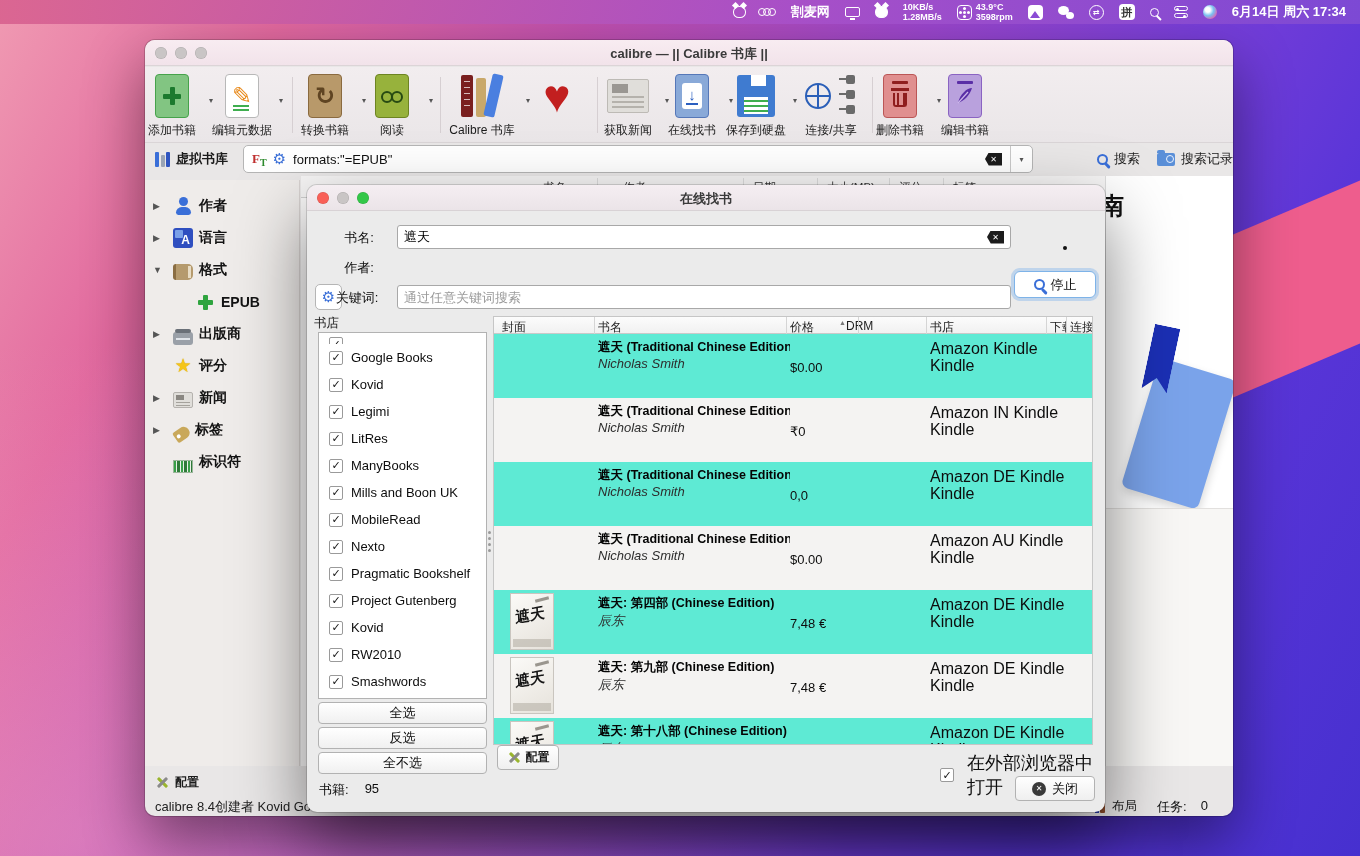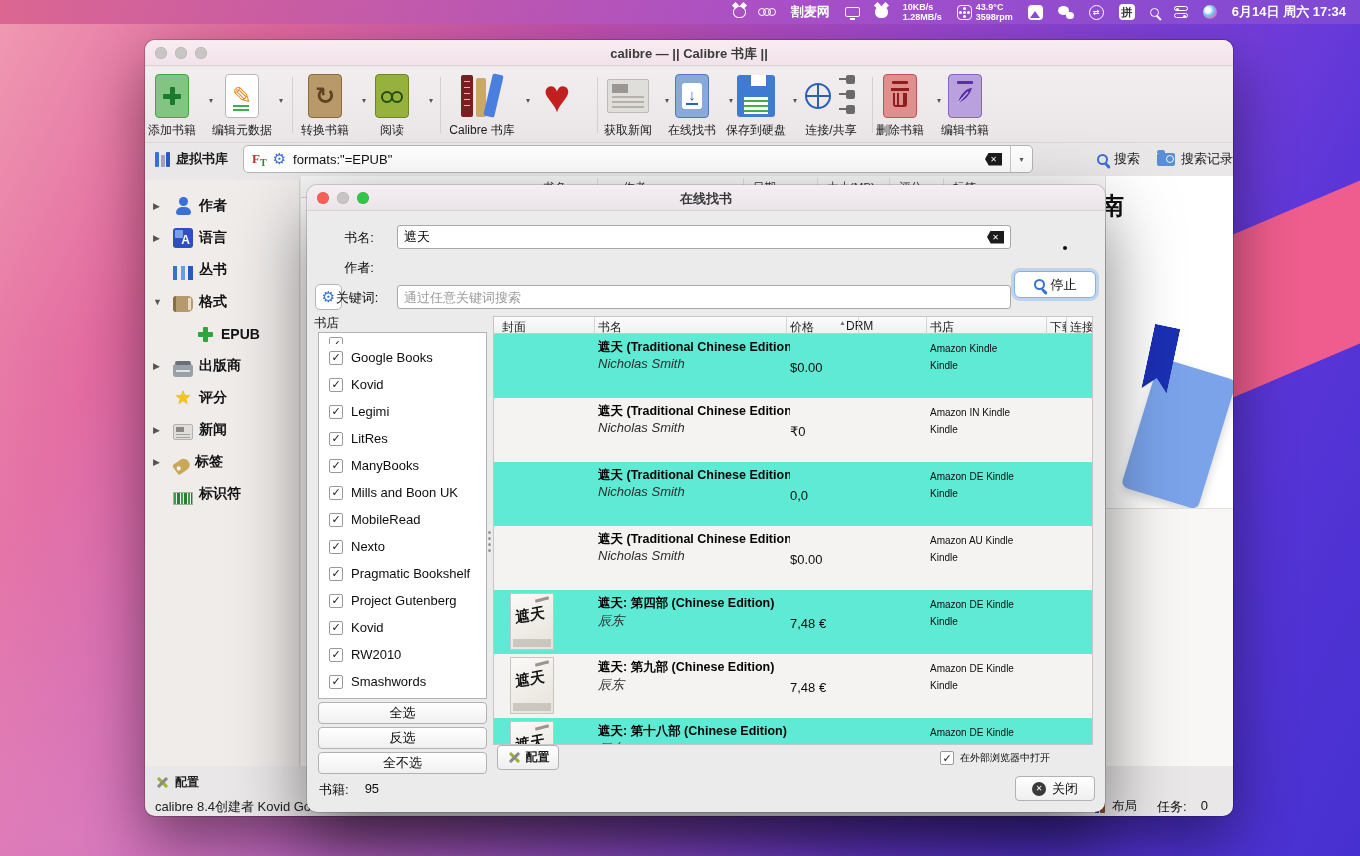"丛书" div.side-item { html: <div> <span></span> <span>丛书</span> </div> -> none }
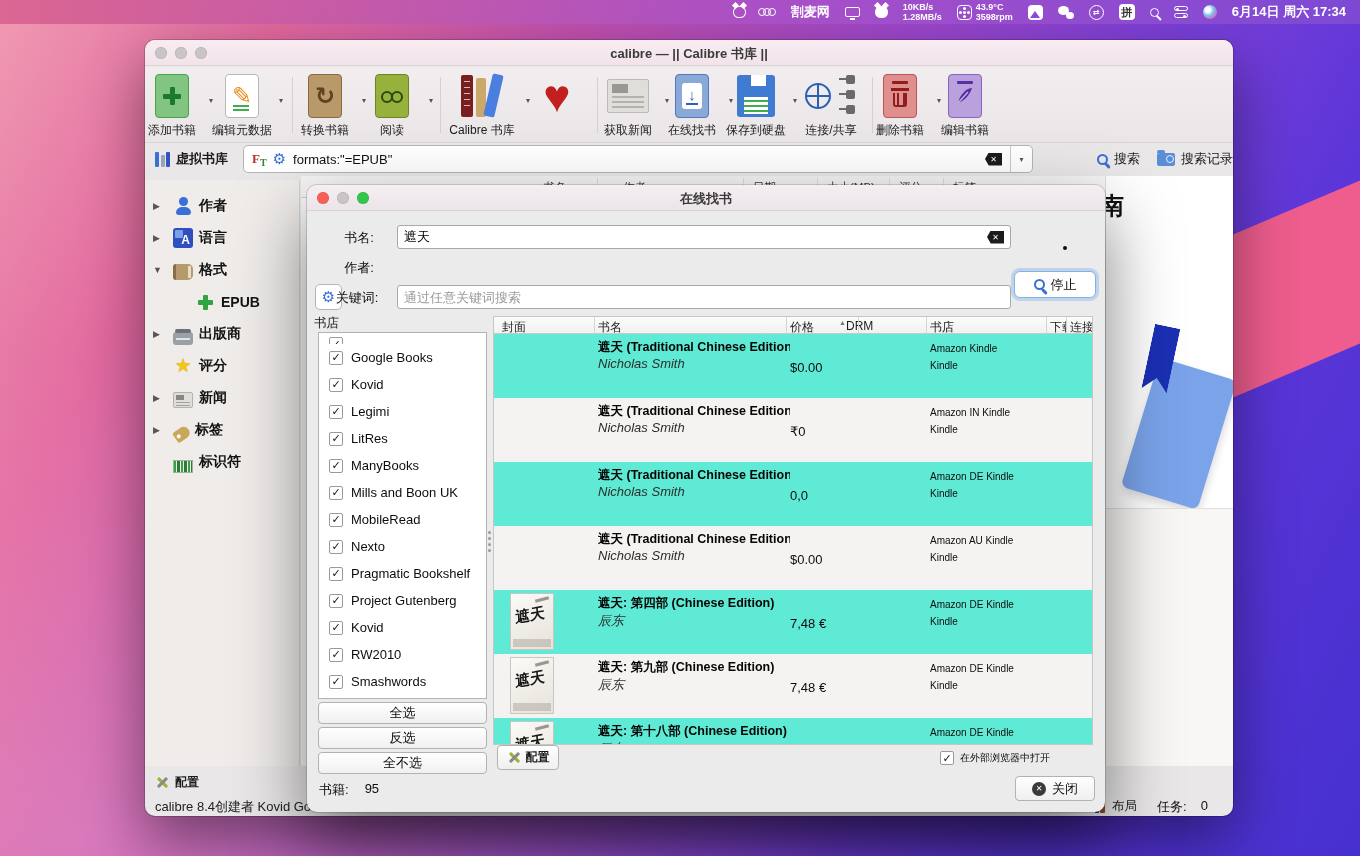"Amazon Kindle" .rstore { font-size: 10px -> 16px }
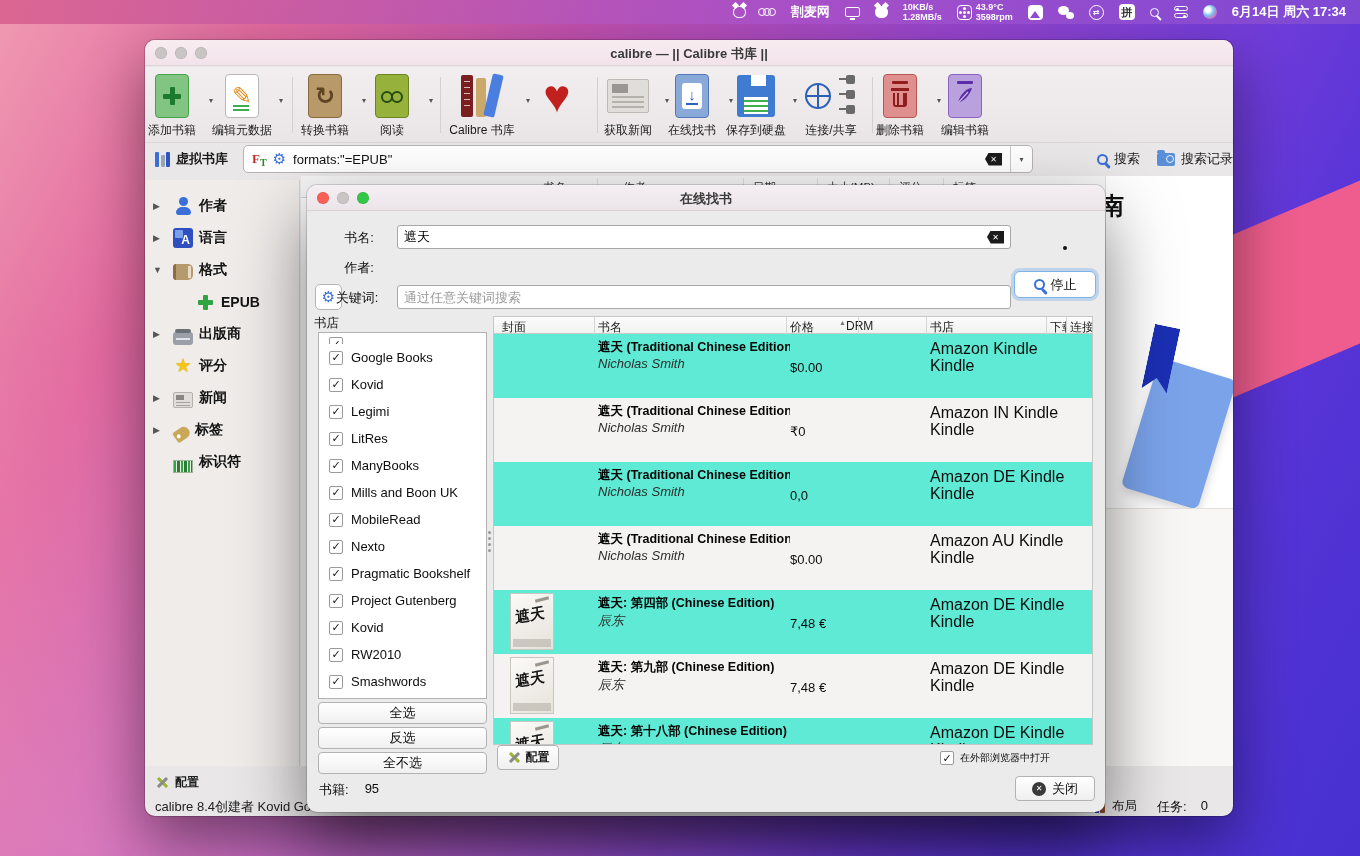"在外部浏览器中打开" .openext { font-size: 10px -> 18px; gap: 6px -> 13px }
